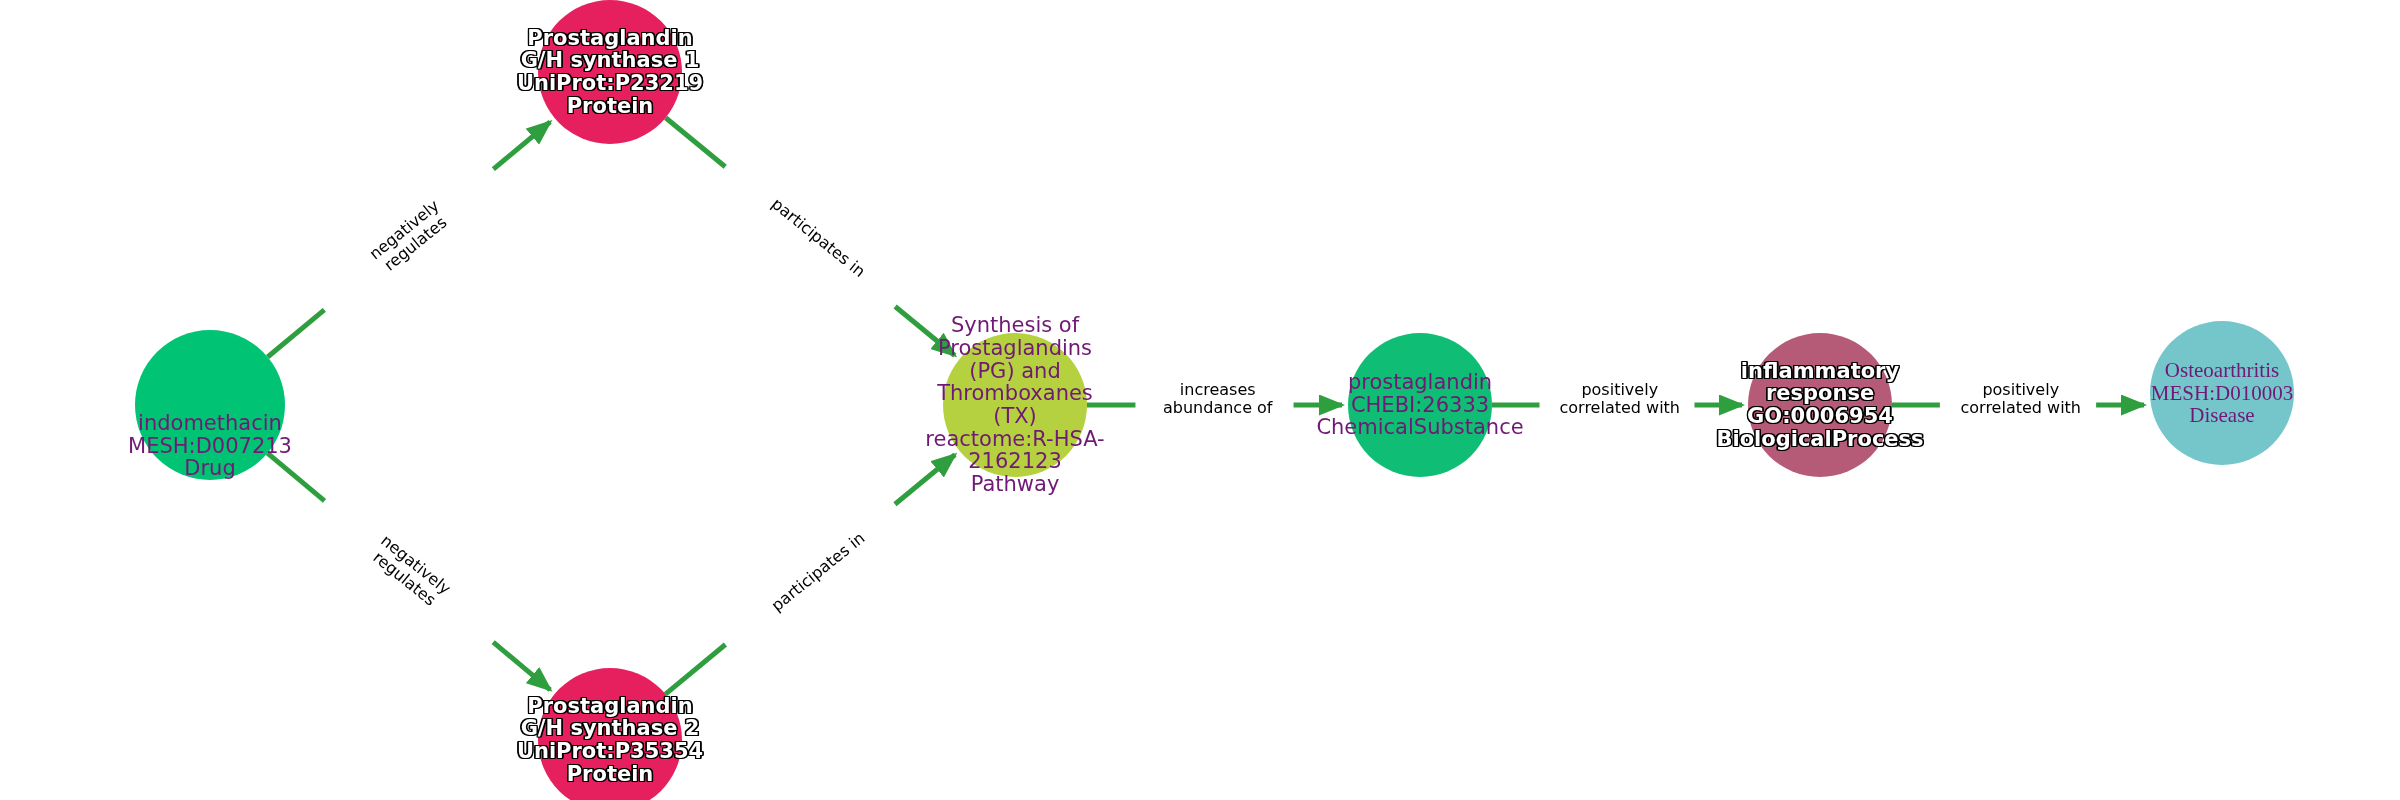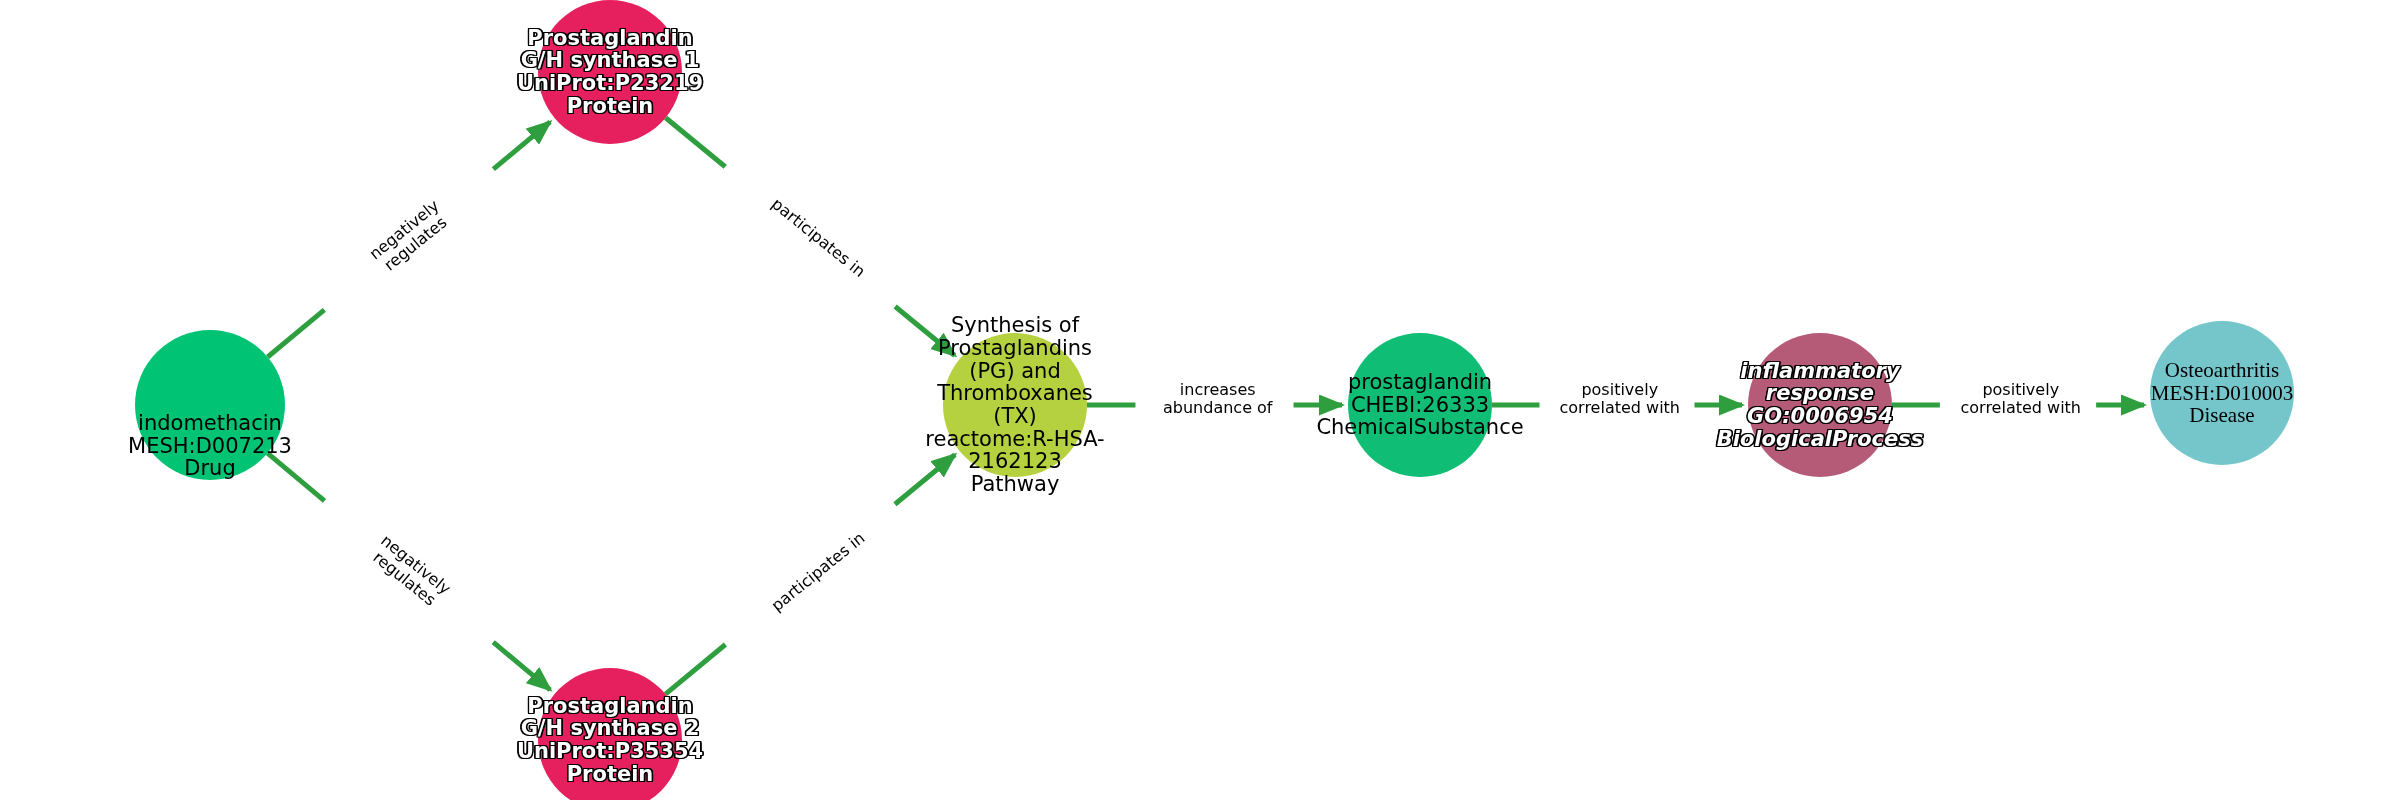"Synthesis of" .label-dark { color: #000000 -> #701a75 }
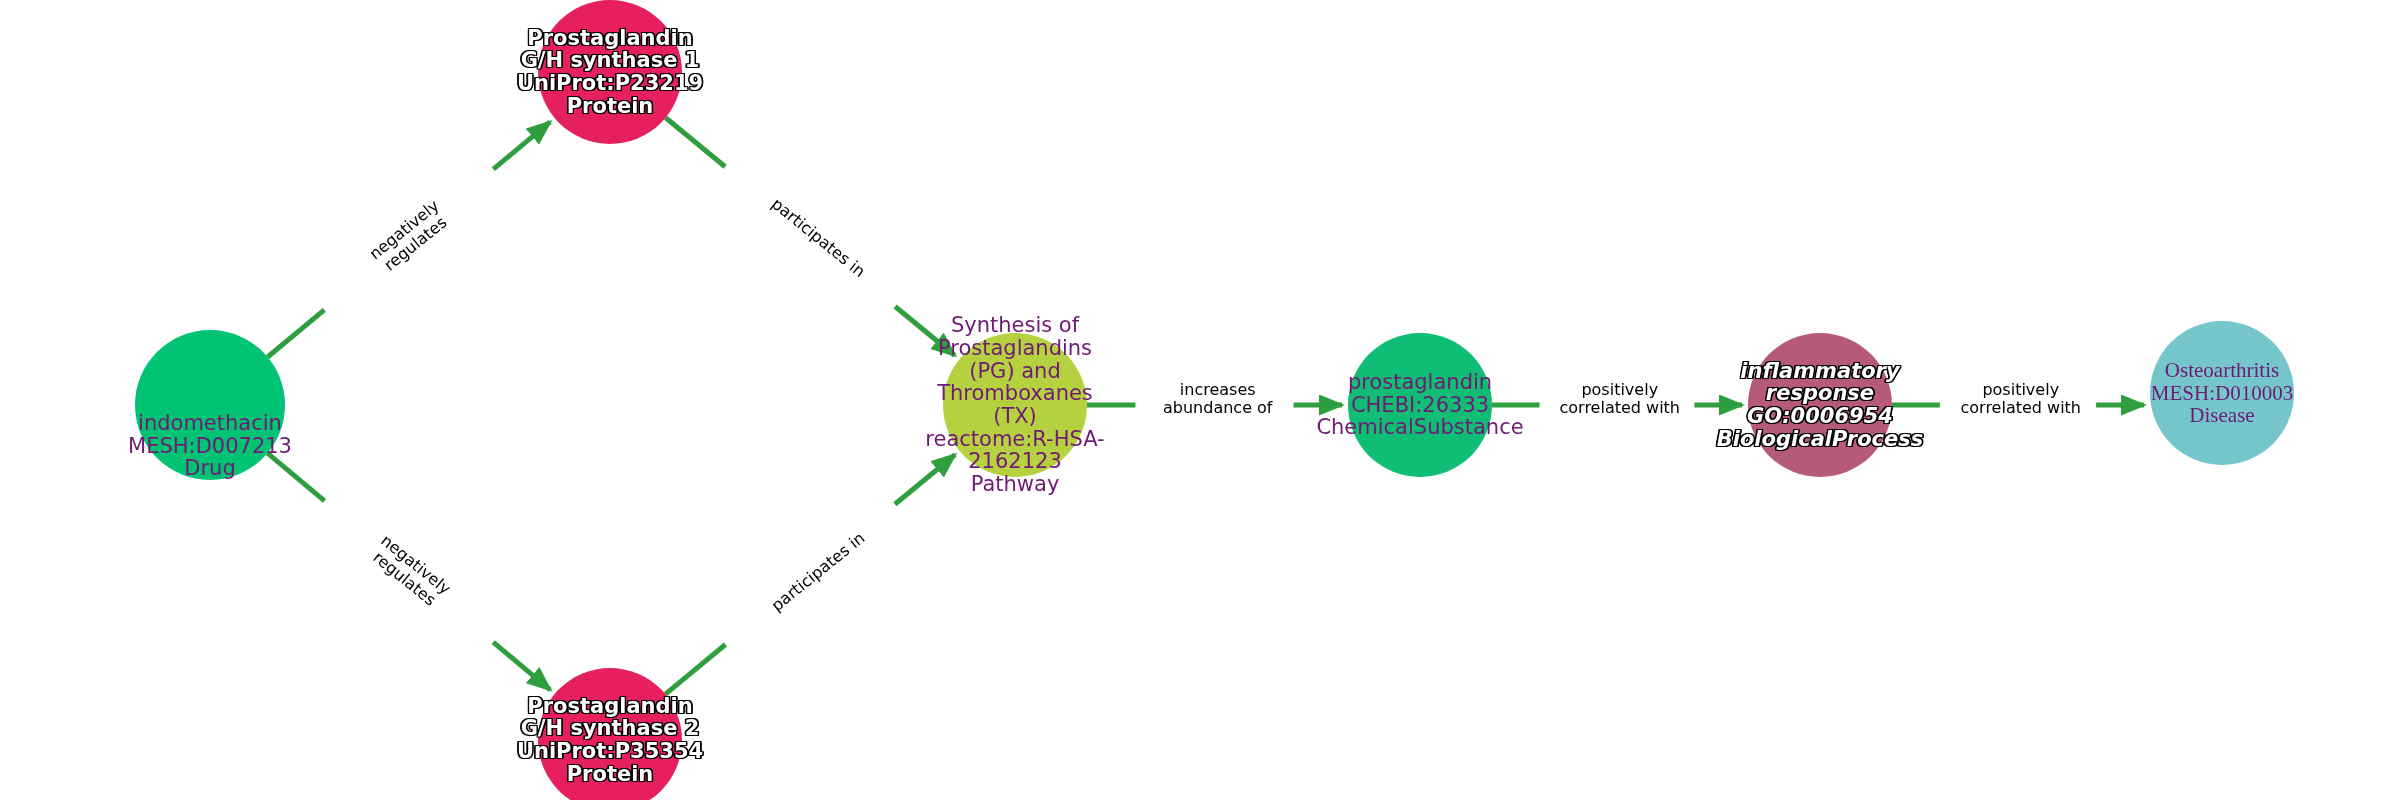"inflammatory" div.node { font-style: italic -> none }
